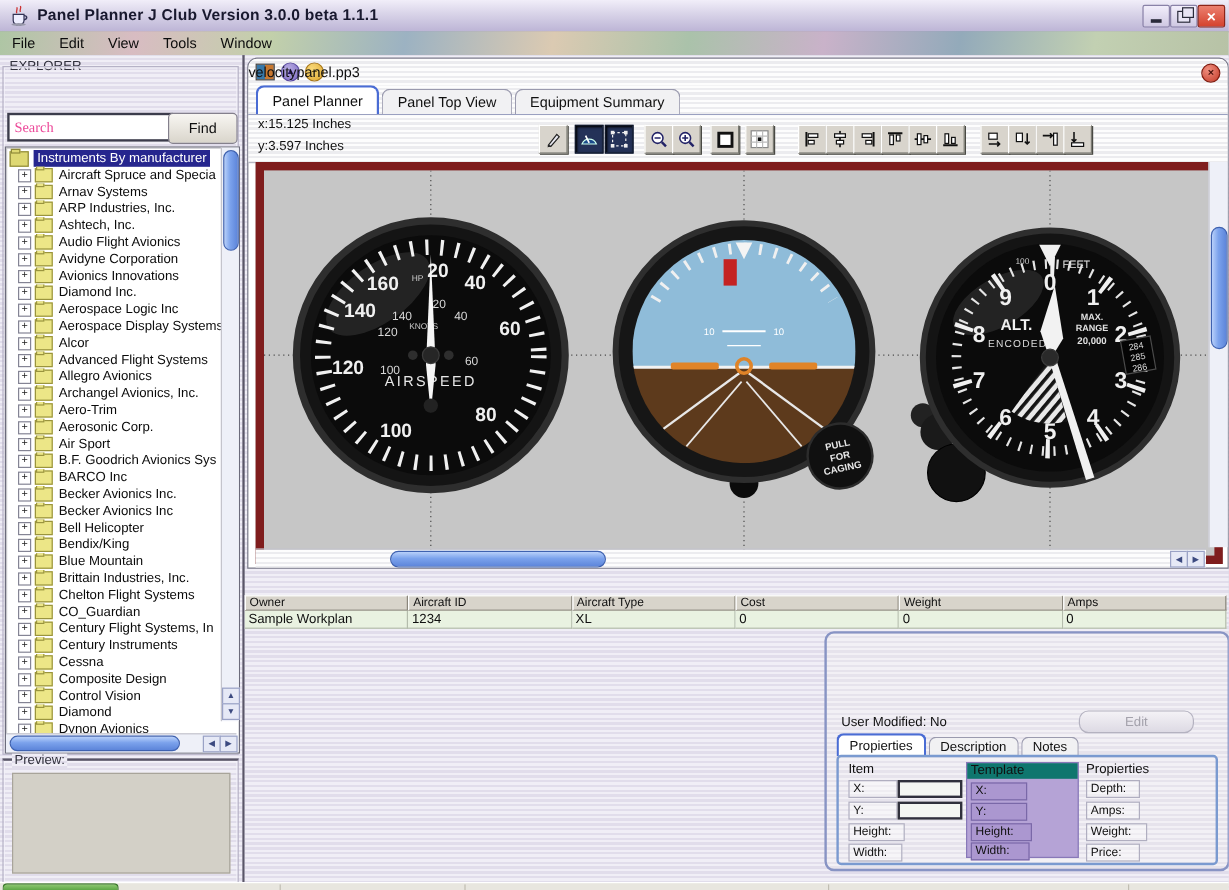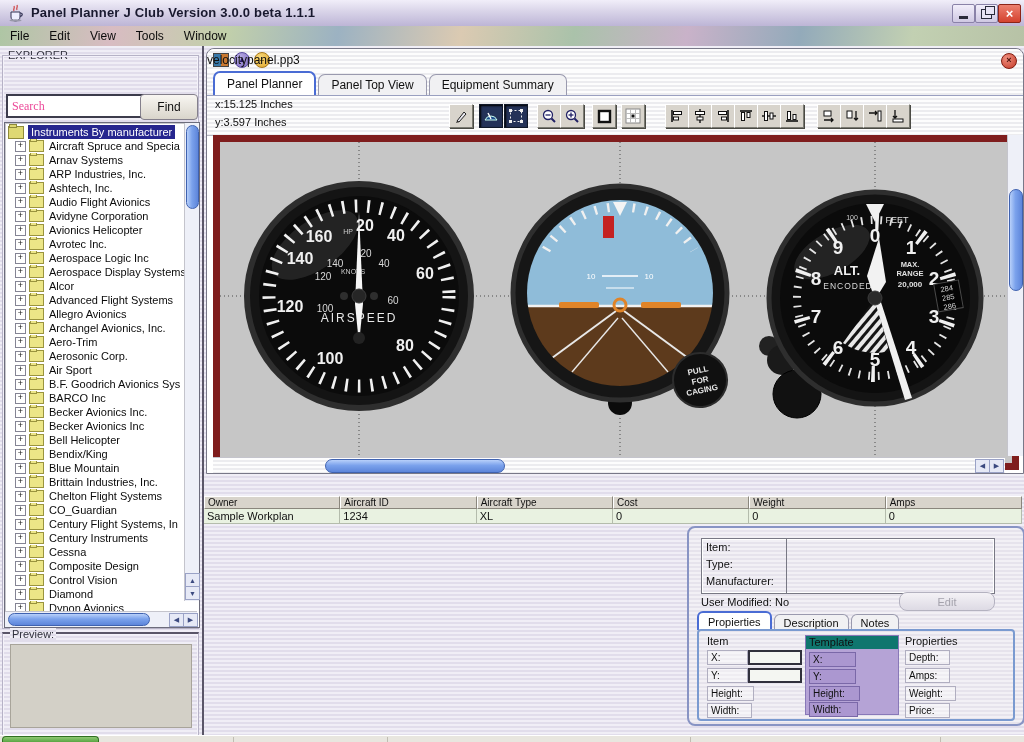"Avionics Helicopter" span.tlabel { text: Helicopter -> Innovations }
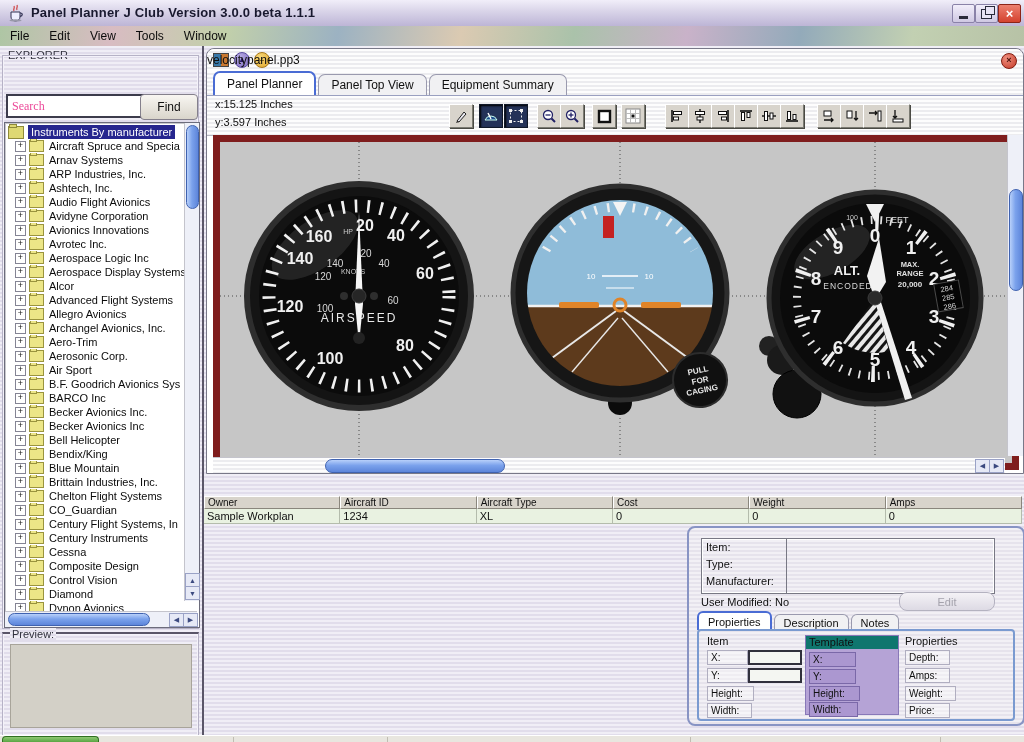"Avrotec Inc." span.tlabel { text: Avrotec -> Diamond }
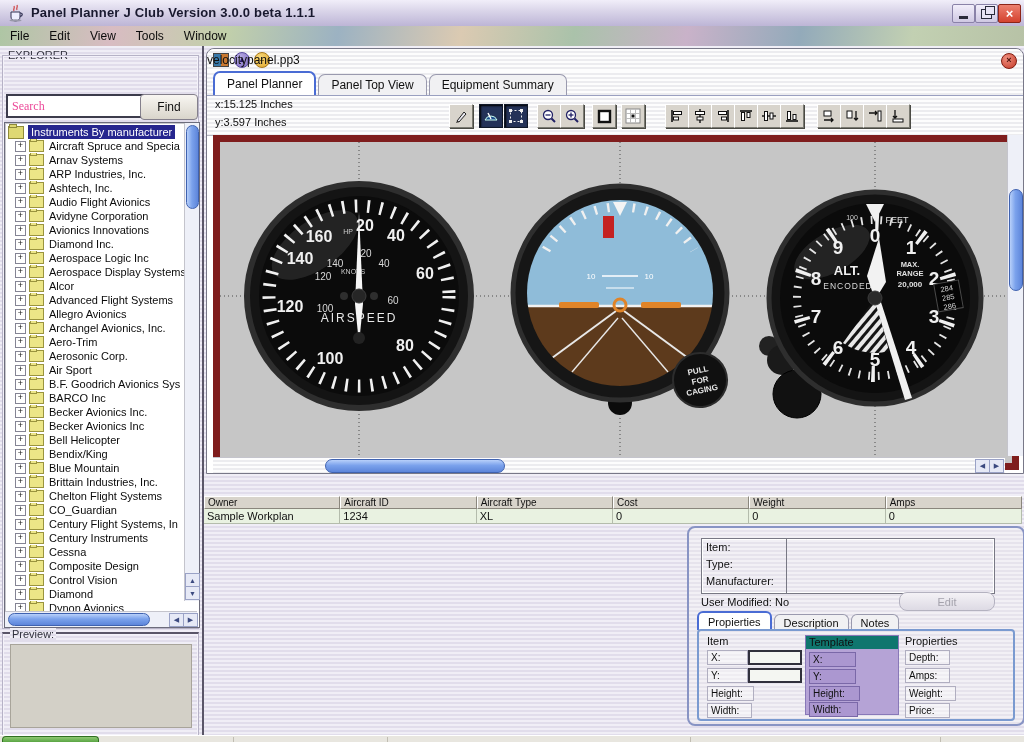"Item:" div.abs { html: <div> <div> <div>Item:</div> <div>Type:</div> <div>Manufacturer:</div> </div> </div> -> none }
